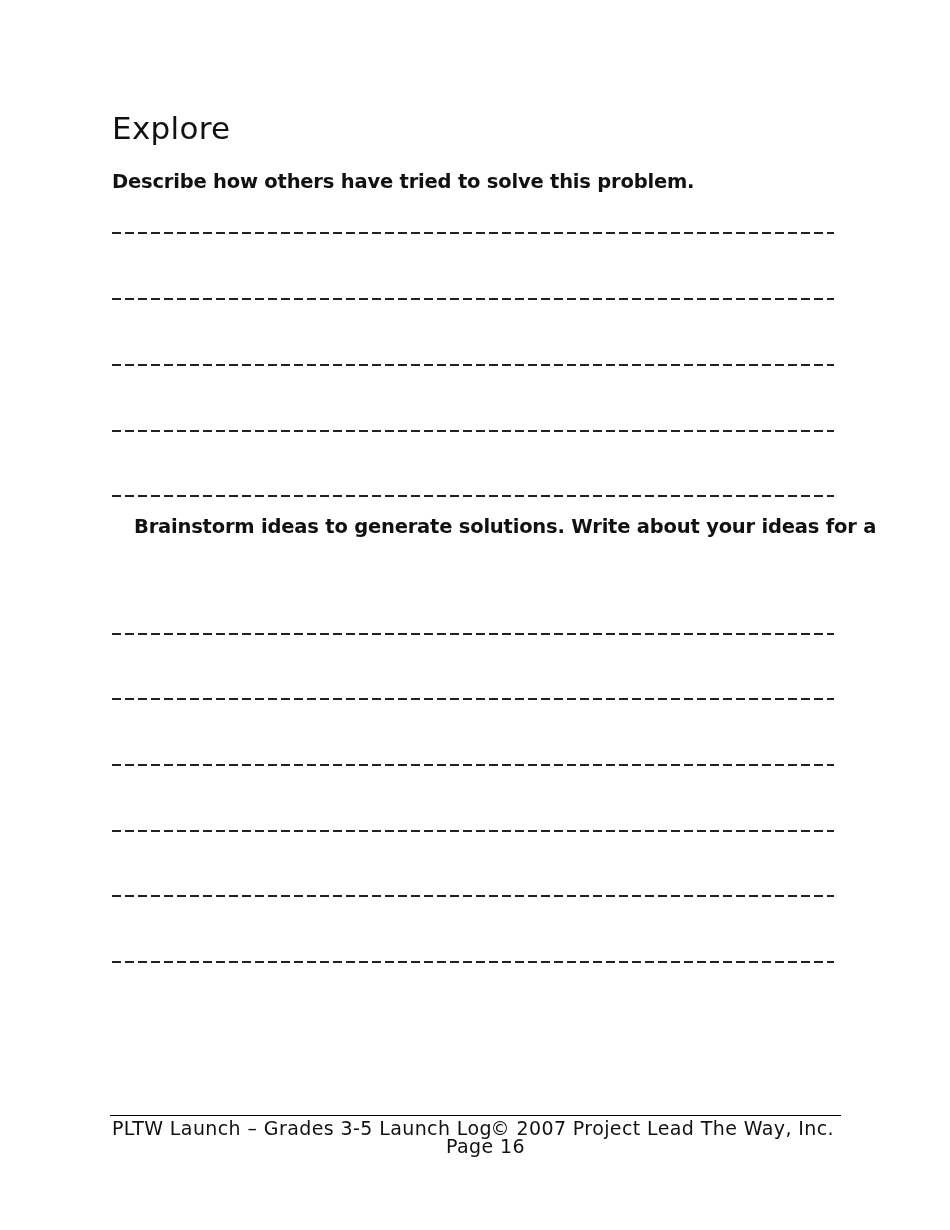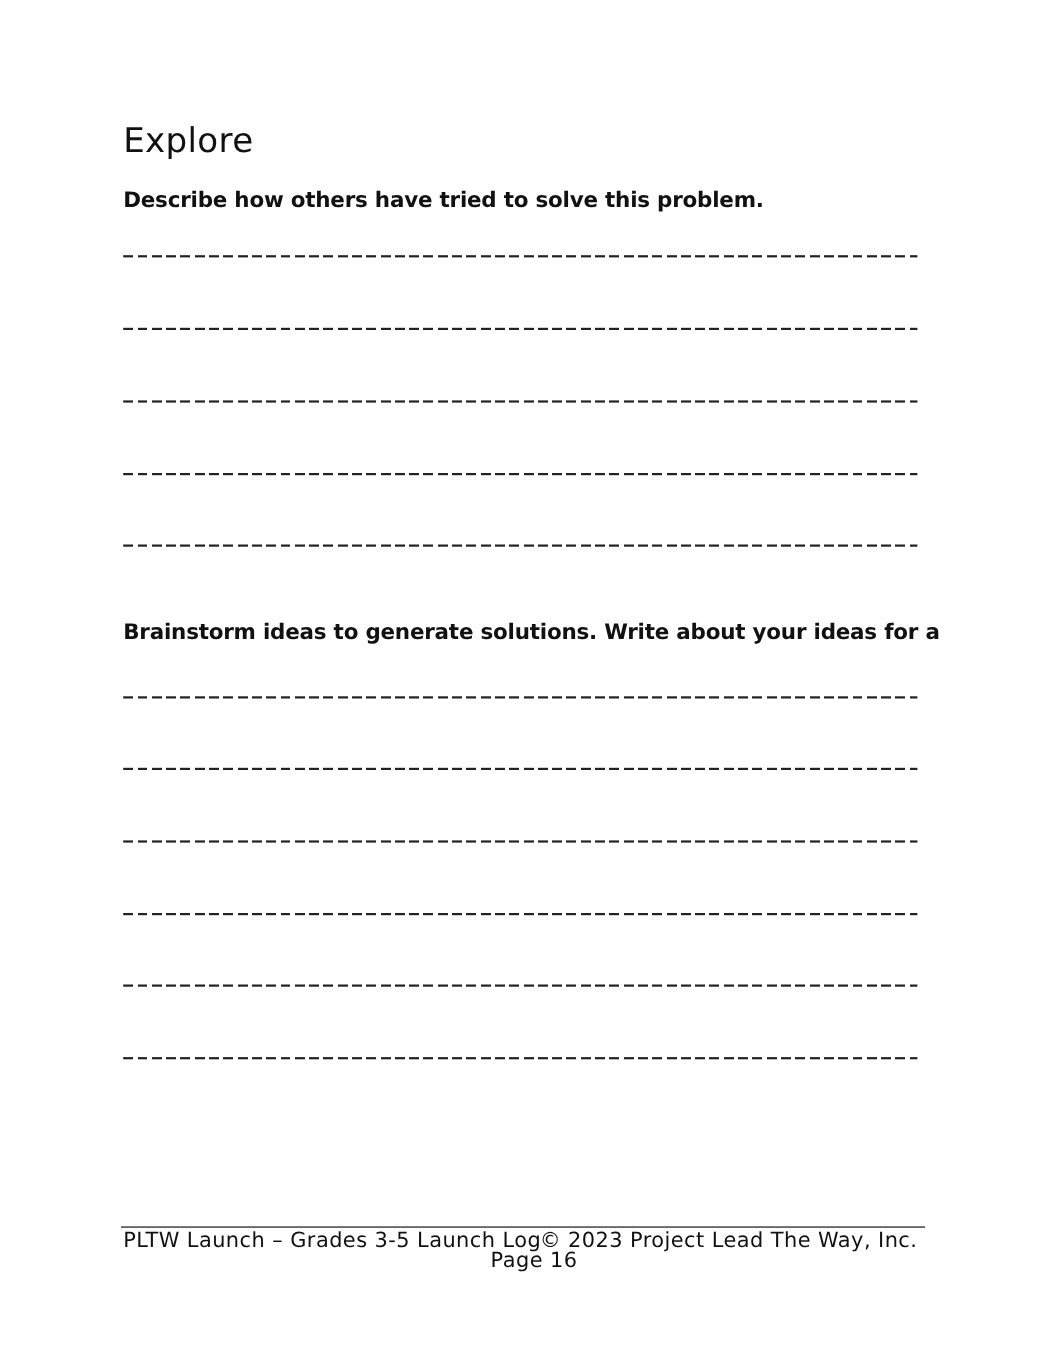"Brainstorm ideas to generate solutions." div.prompt { margin-left: none -> 22px; top: 560px -> 512px }
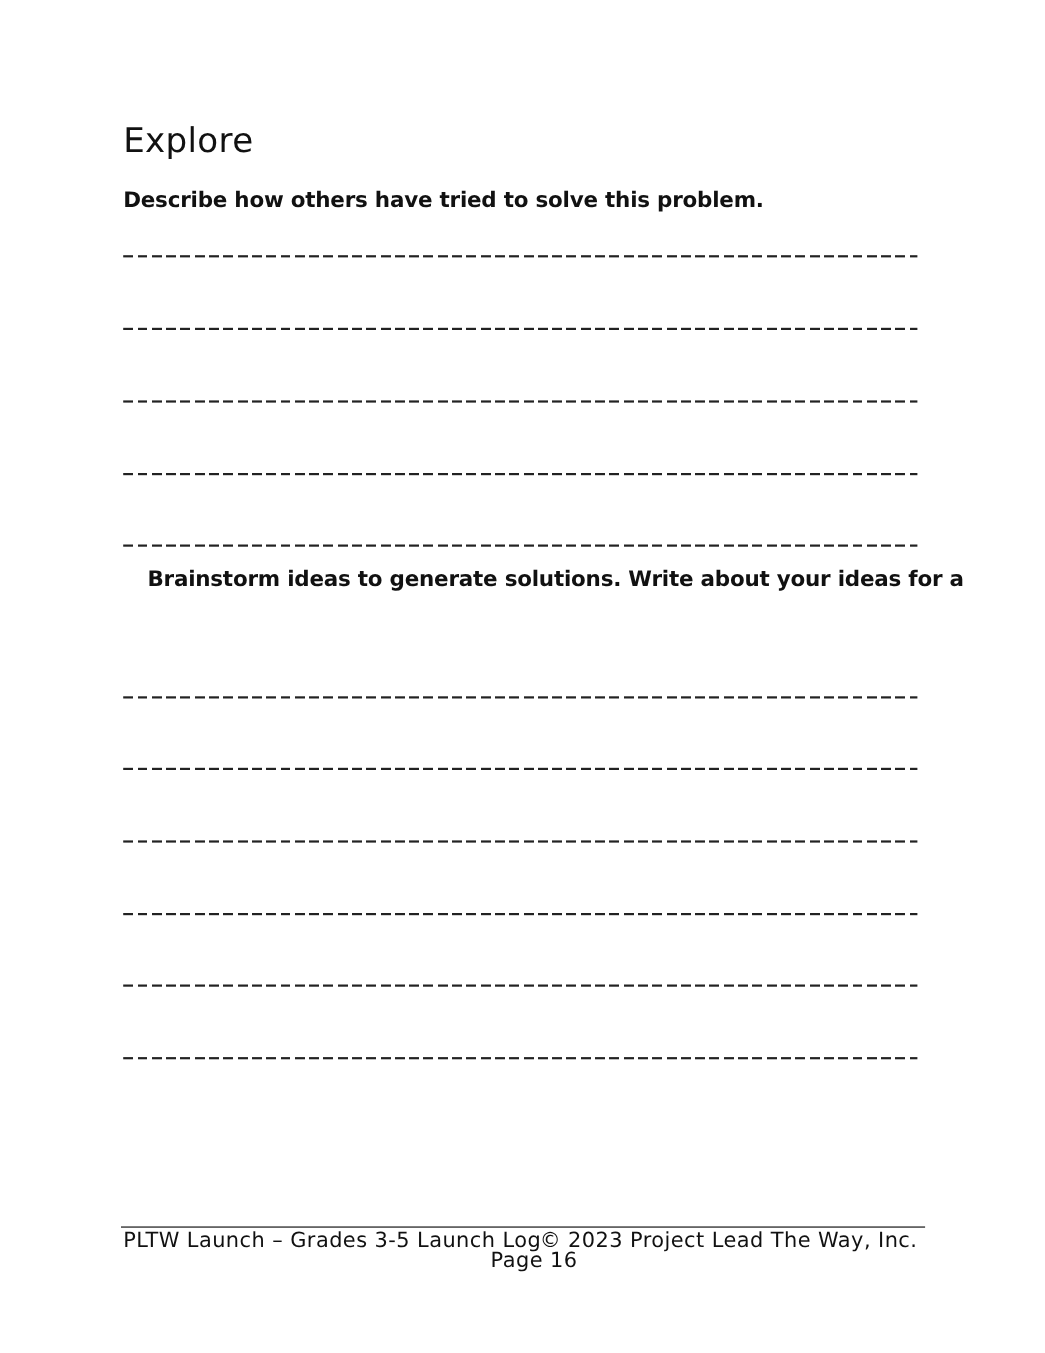"© 2023 Project Lead The" div.footer { text: 2023 -> 2007 }
